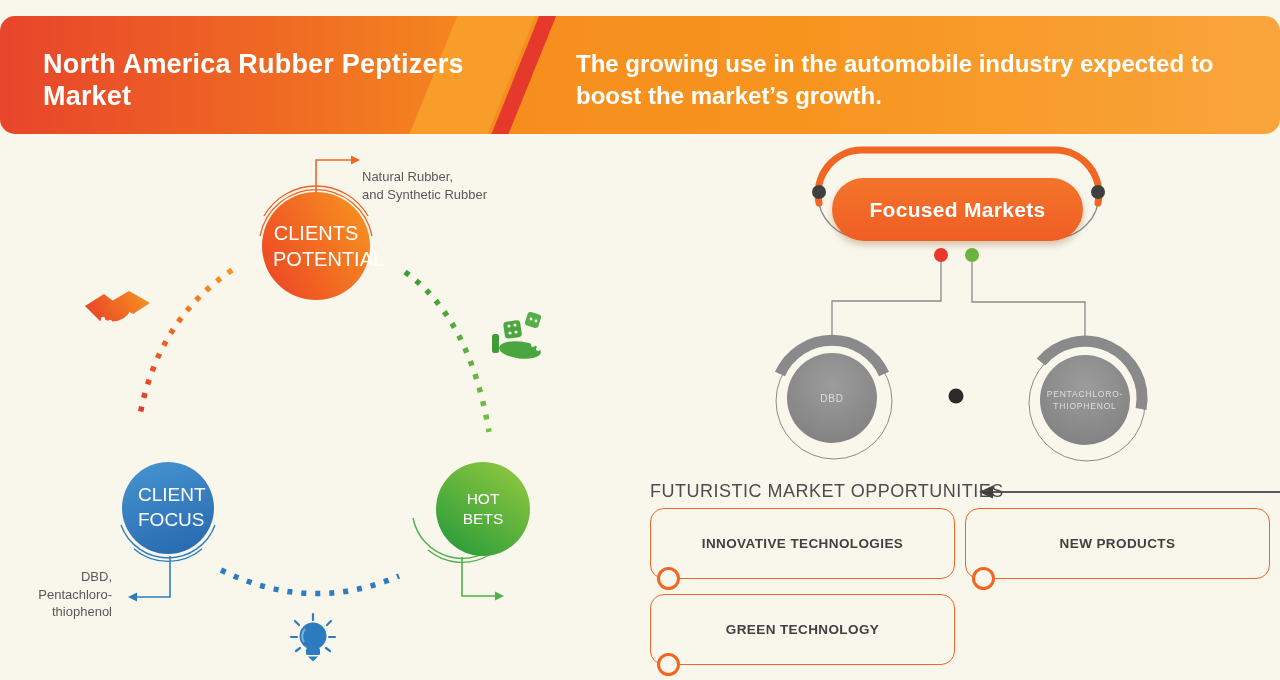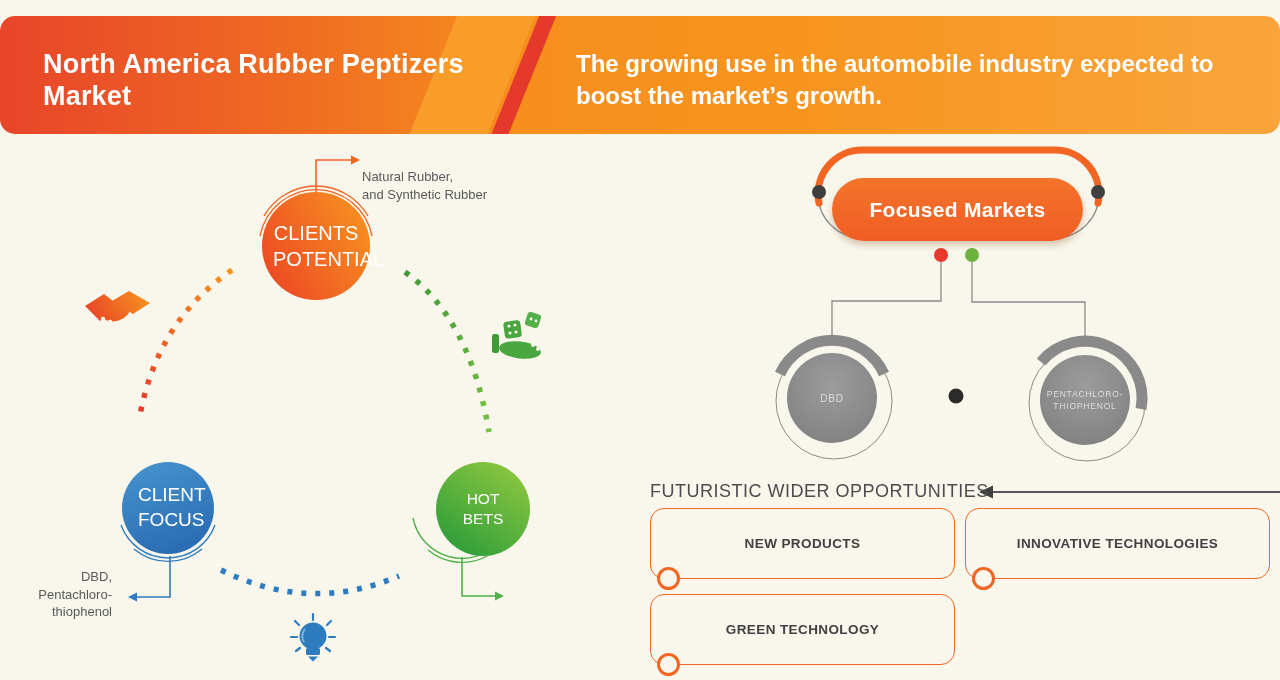"FUTURISTIC WIDER OPPORTUNITIES" div.opp-head { text: WIDER -> MARKET }
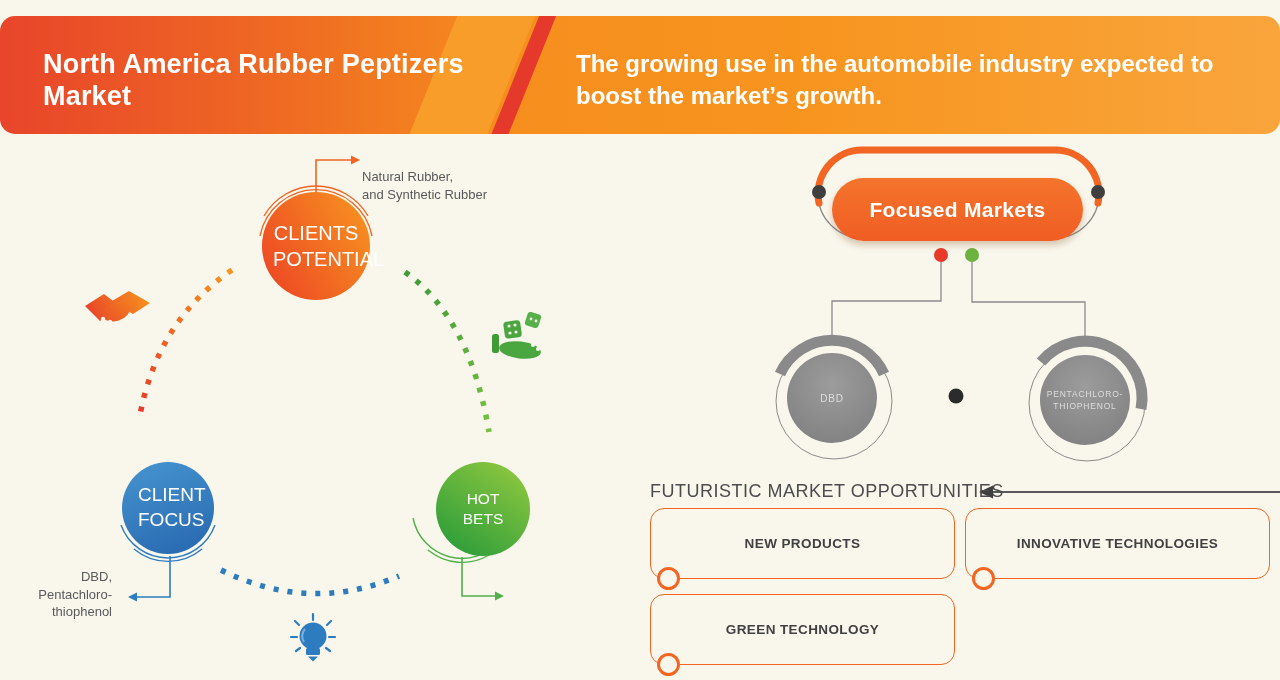"NEW PRODUCTS" div.opp-box { order: before "INNOVATIVE TECHNOLOGIES" -> after "INNOVATIVE TECHNOLOGIES" }
